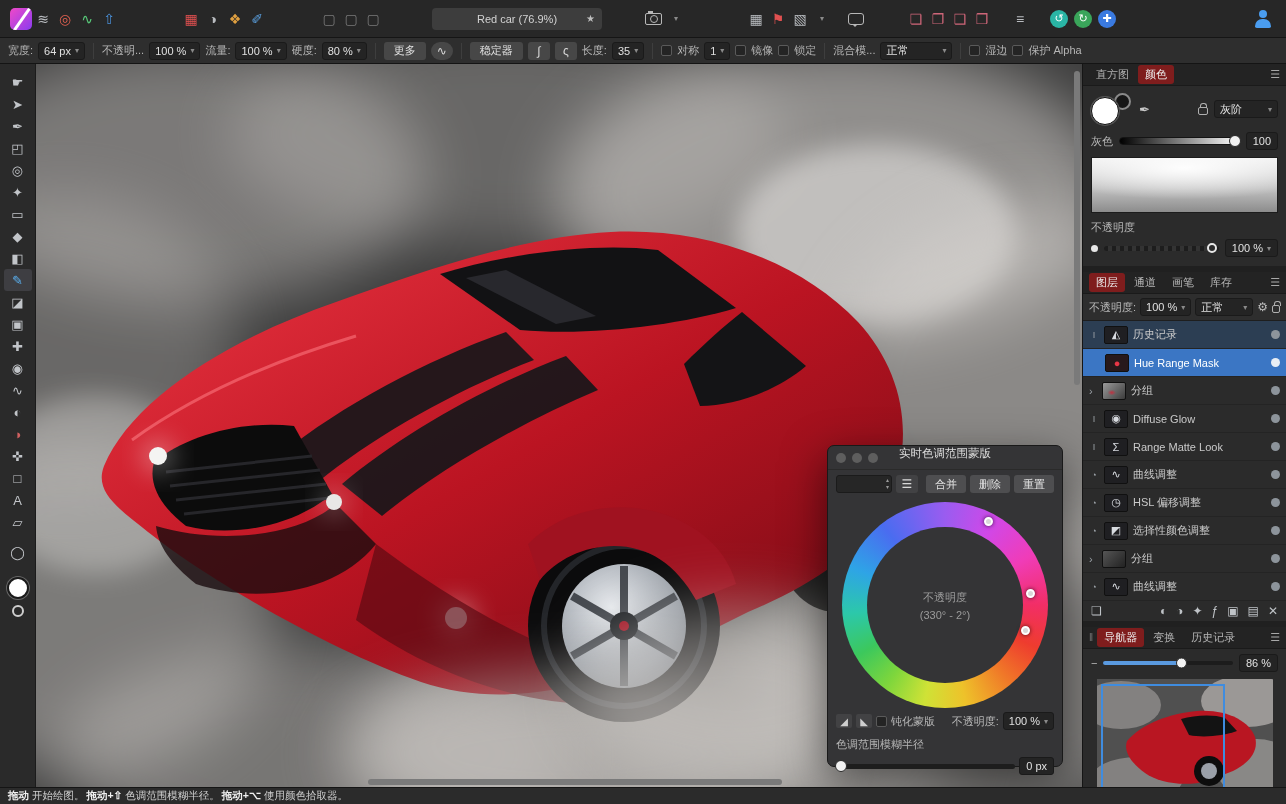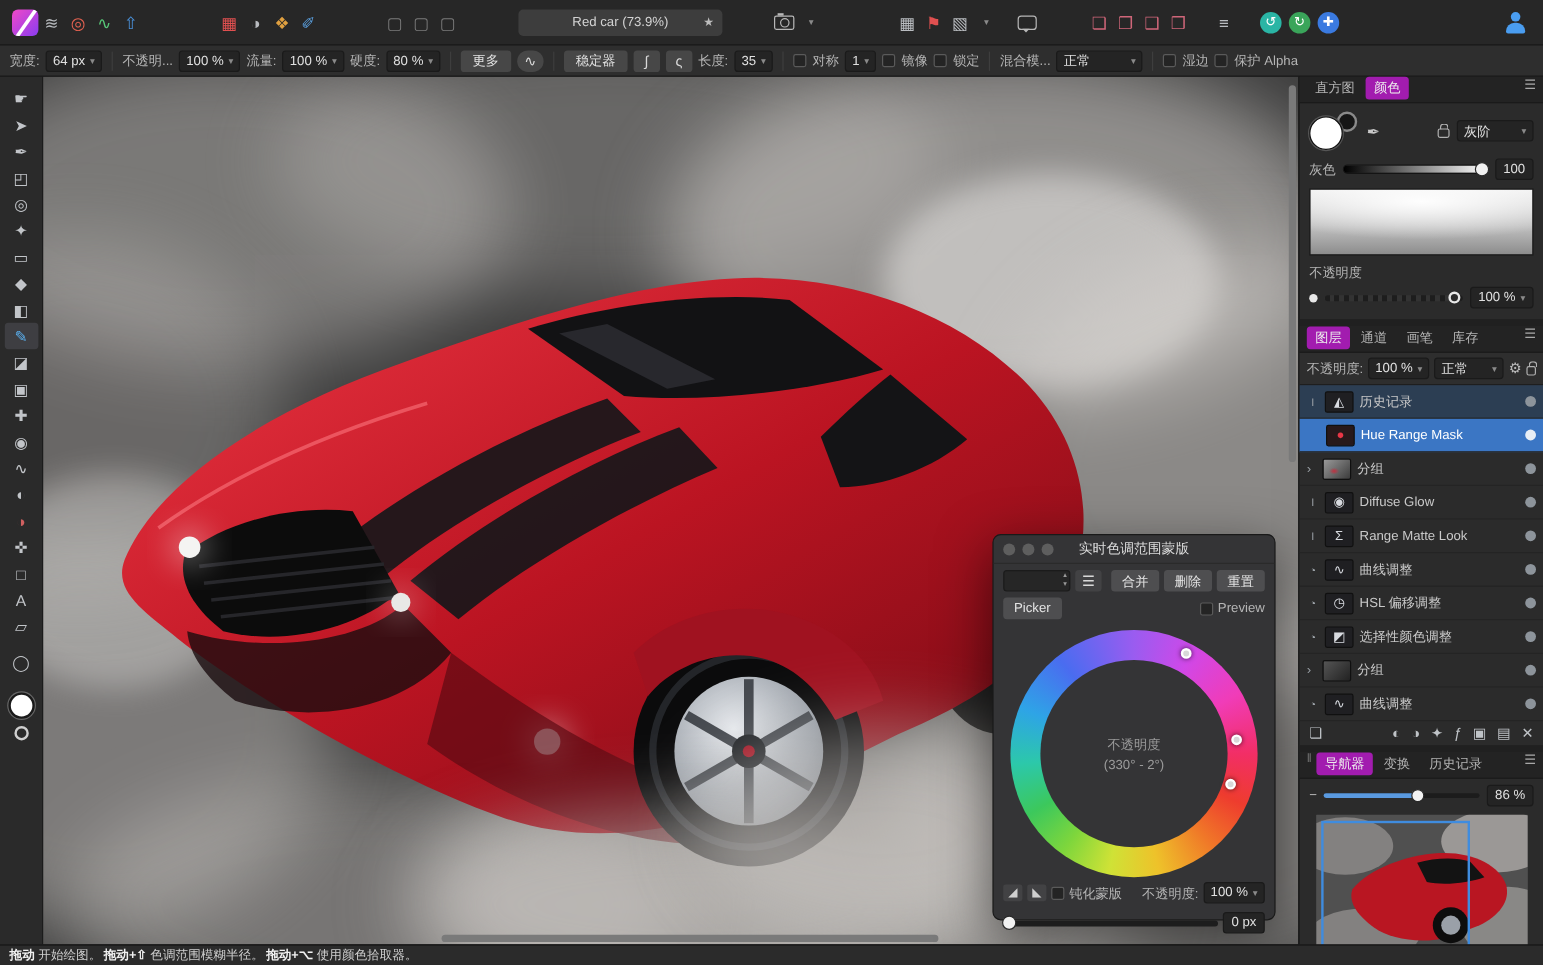"Red car (73.9%)" span { text: 73.9% -> 76.9% }
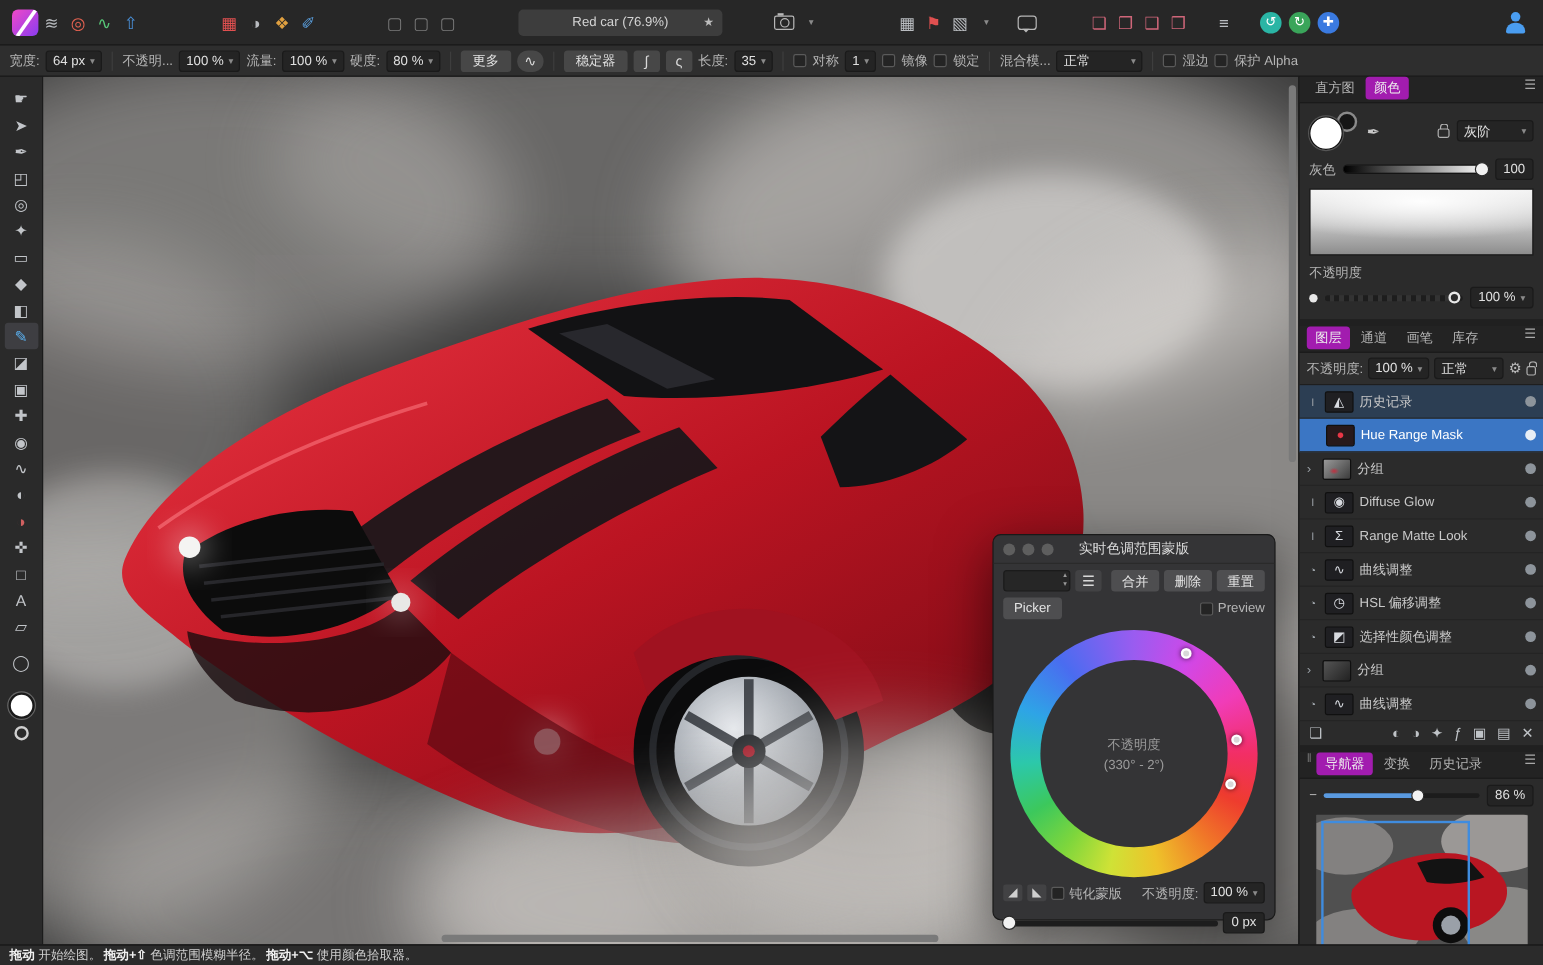"直方图" .tabsrow { align-items: flex-start -> center }
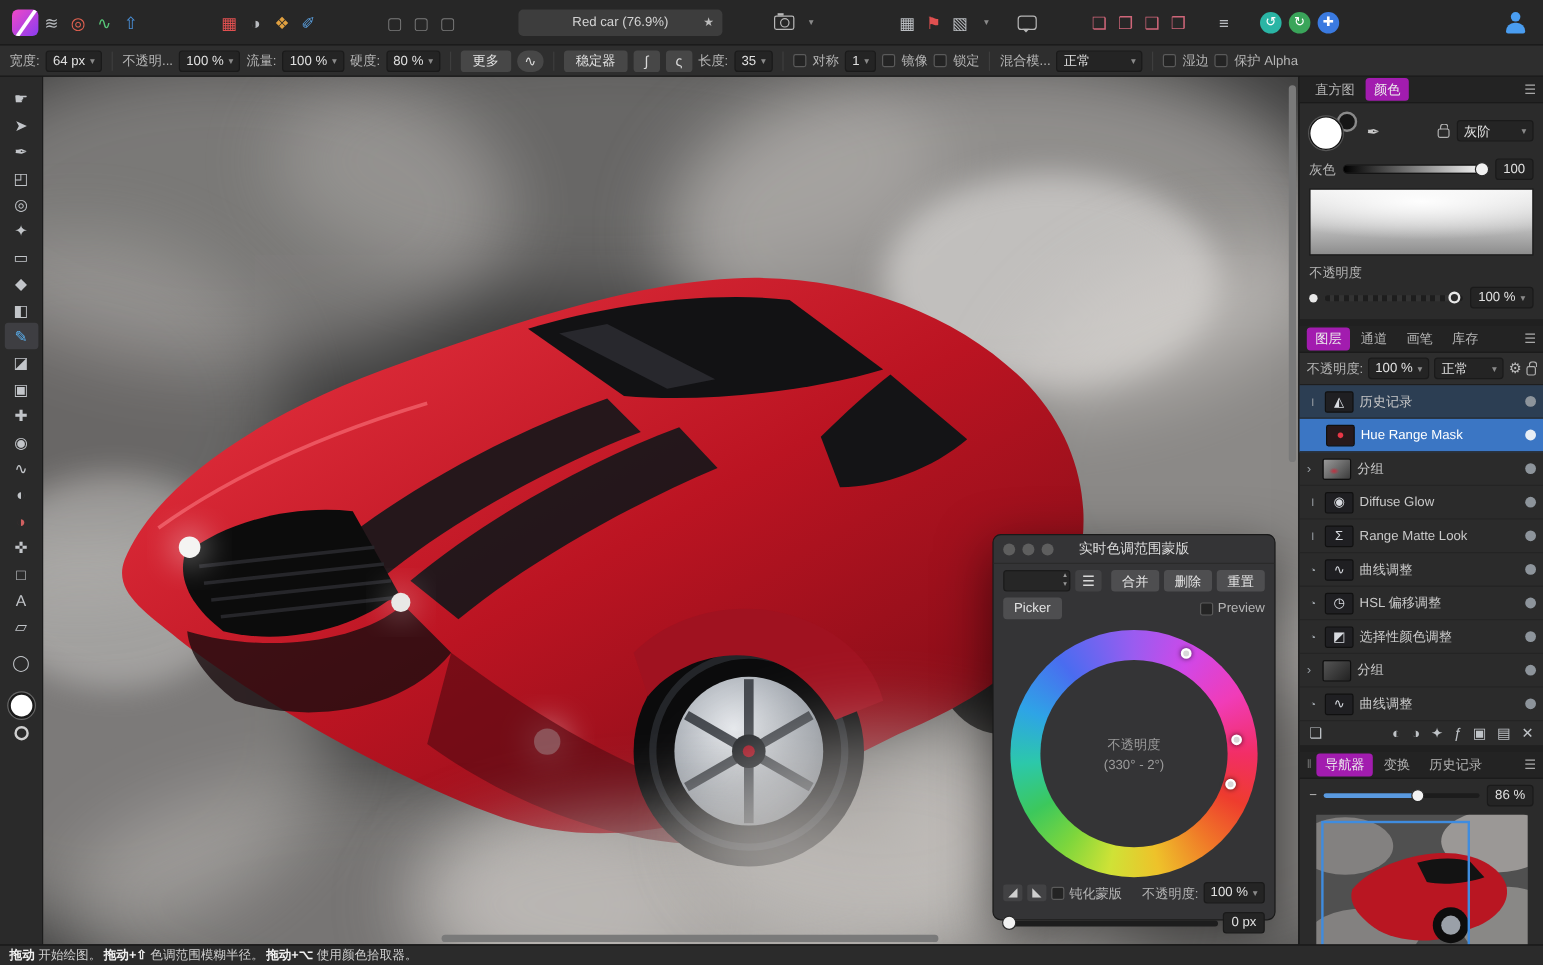"颜色" .tab.active { background: #a21caf -> #7f1d1d }
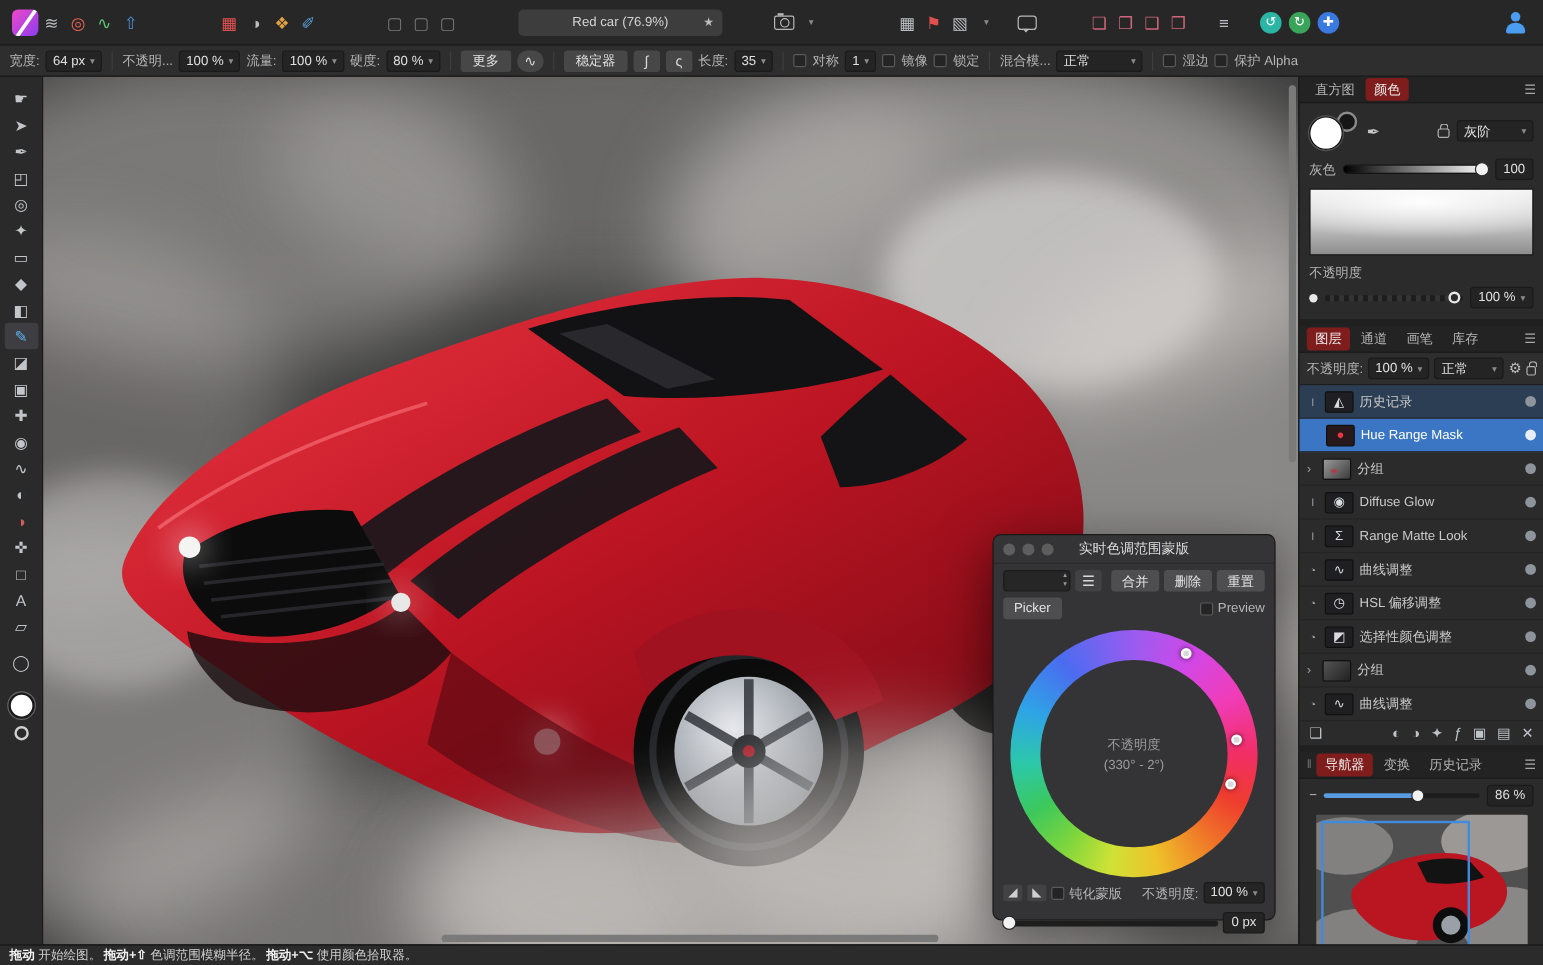"实时色调范围蒙版" .dlg-title { align-items: center -> flex-start }
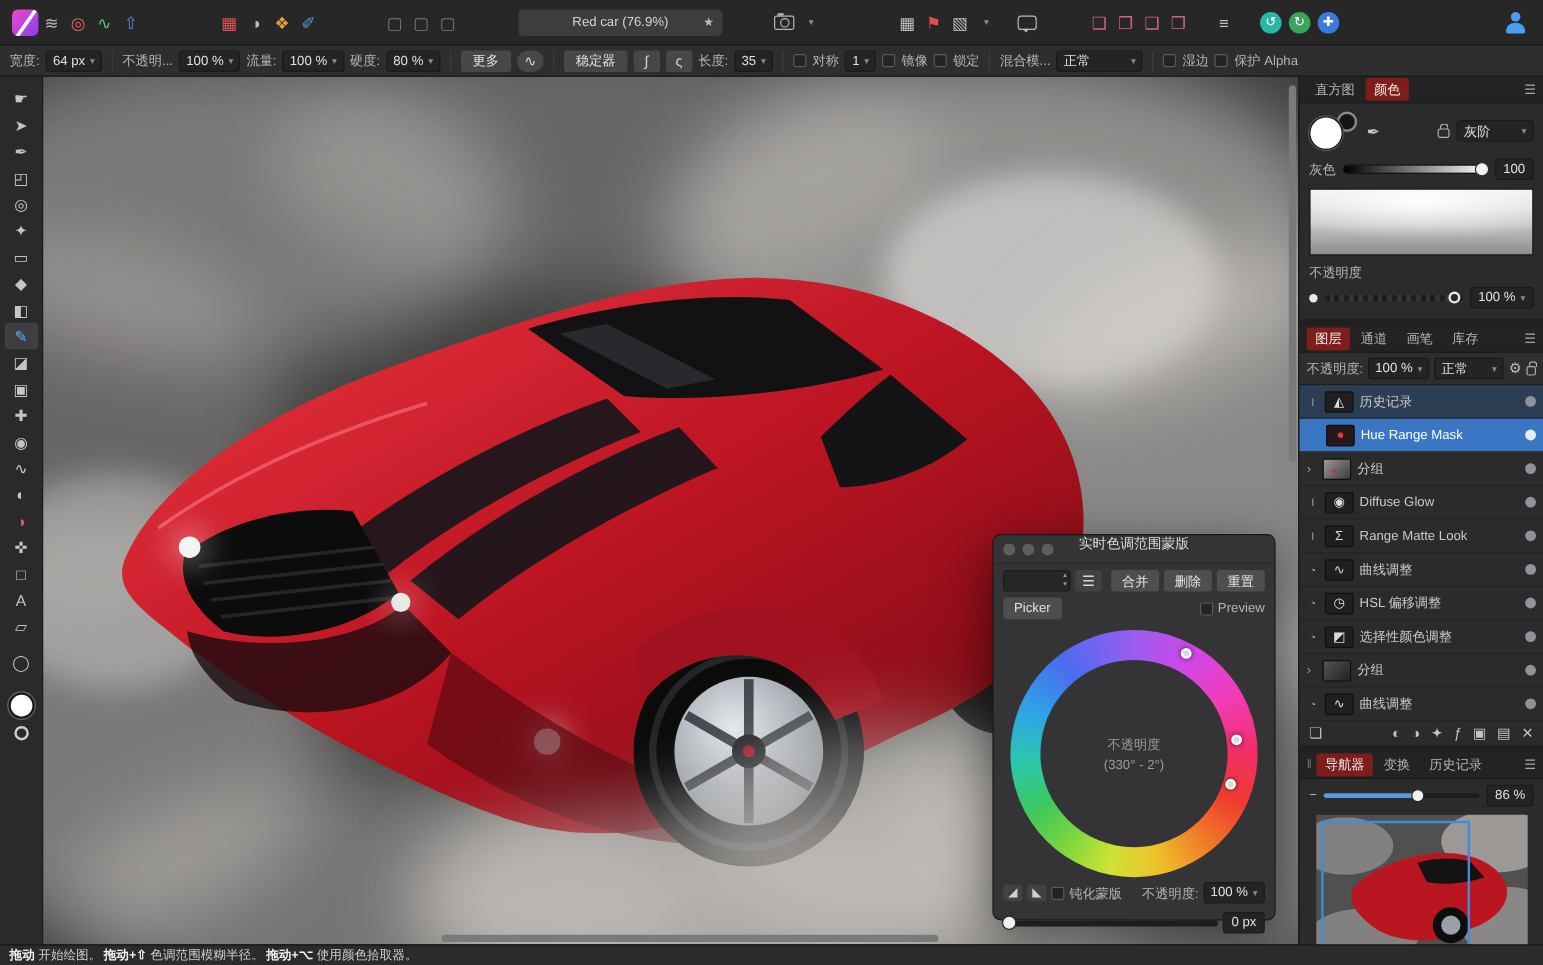"Picker" div.drow { html: <div> <span>Picker</span> <span></span> <span></span> <span>Preview</span> </div> -> none }
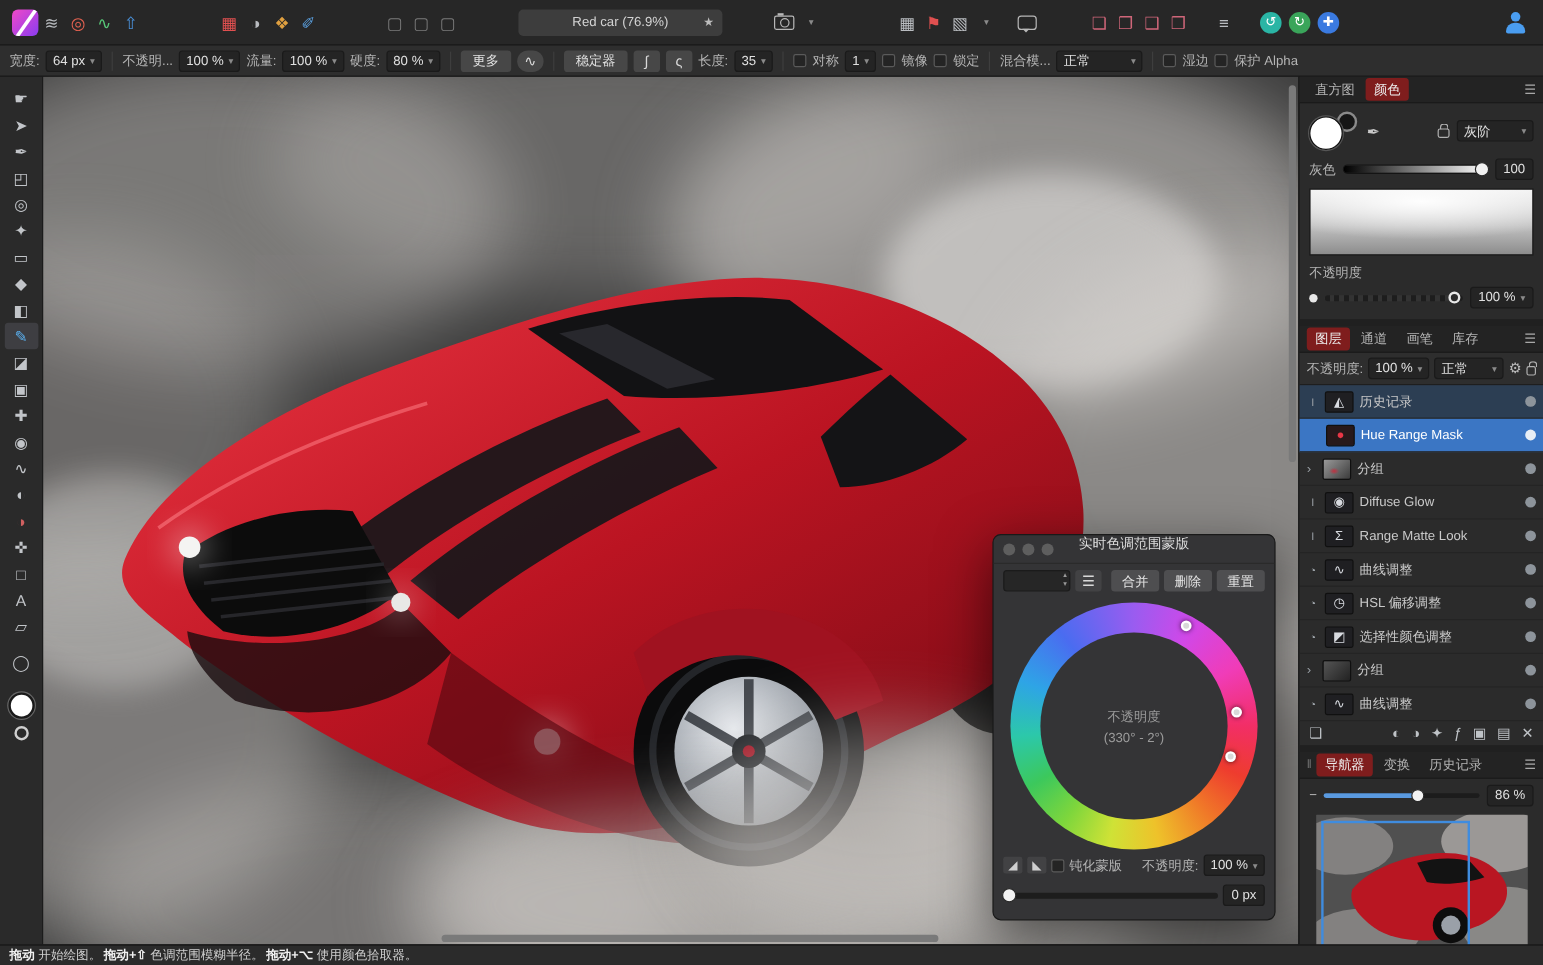"色调范围模糊半径" div.drow { html: none -> <div> <span>色调范围模糊半径</span> </div> }
